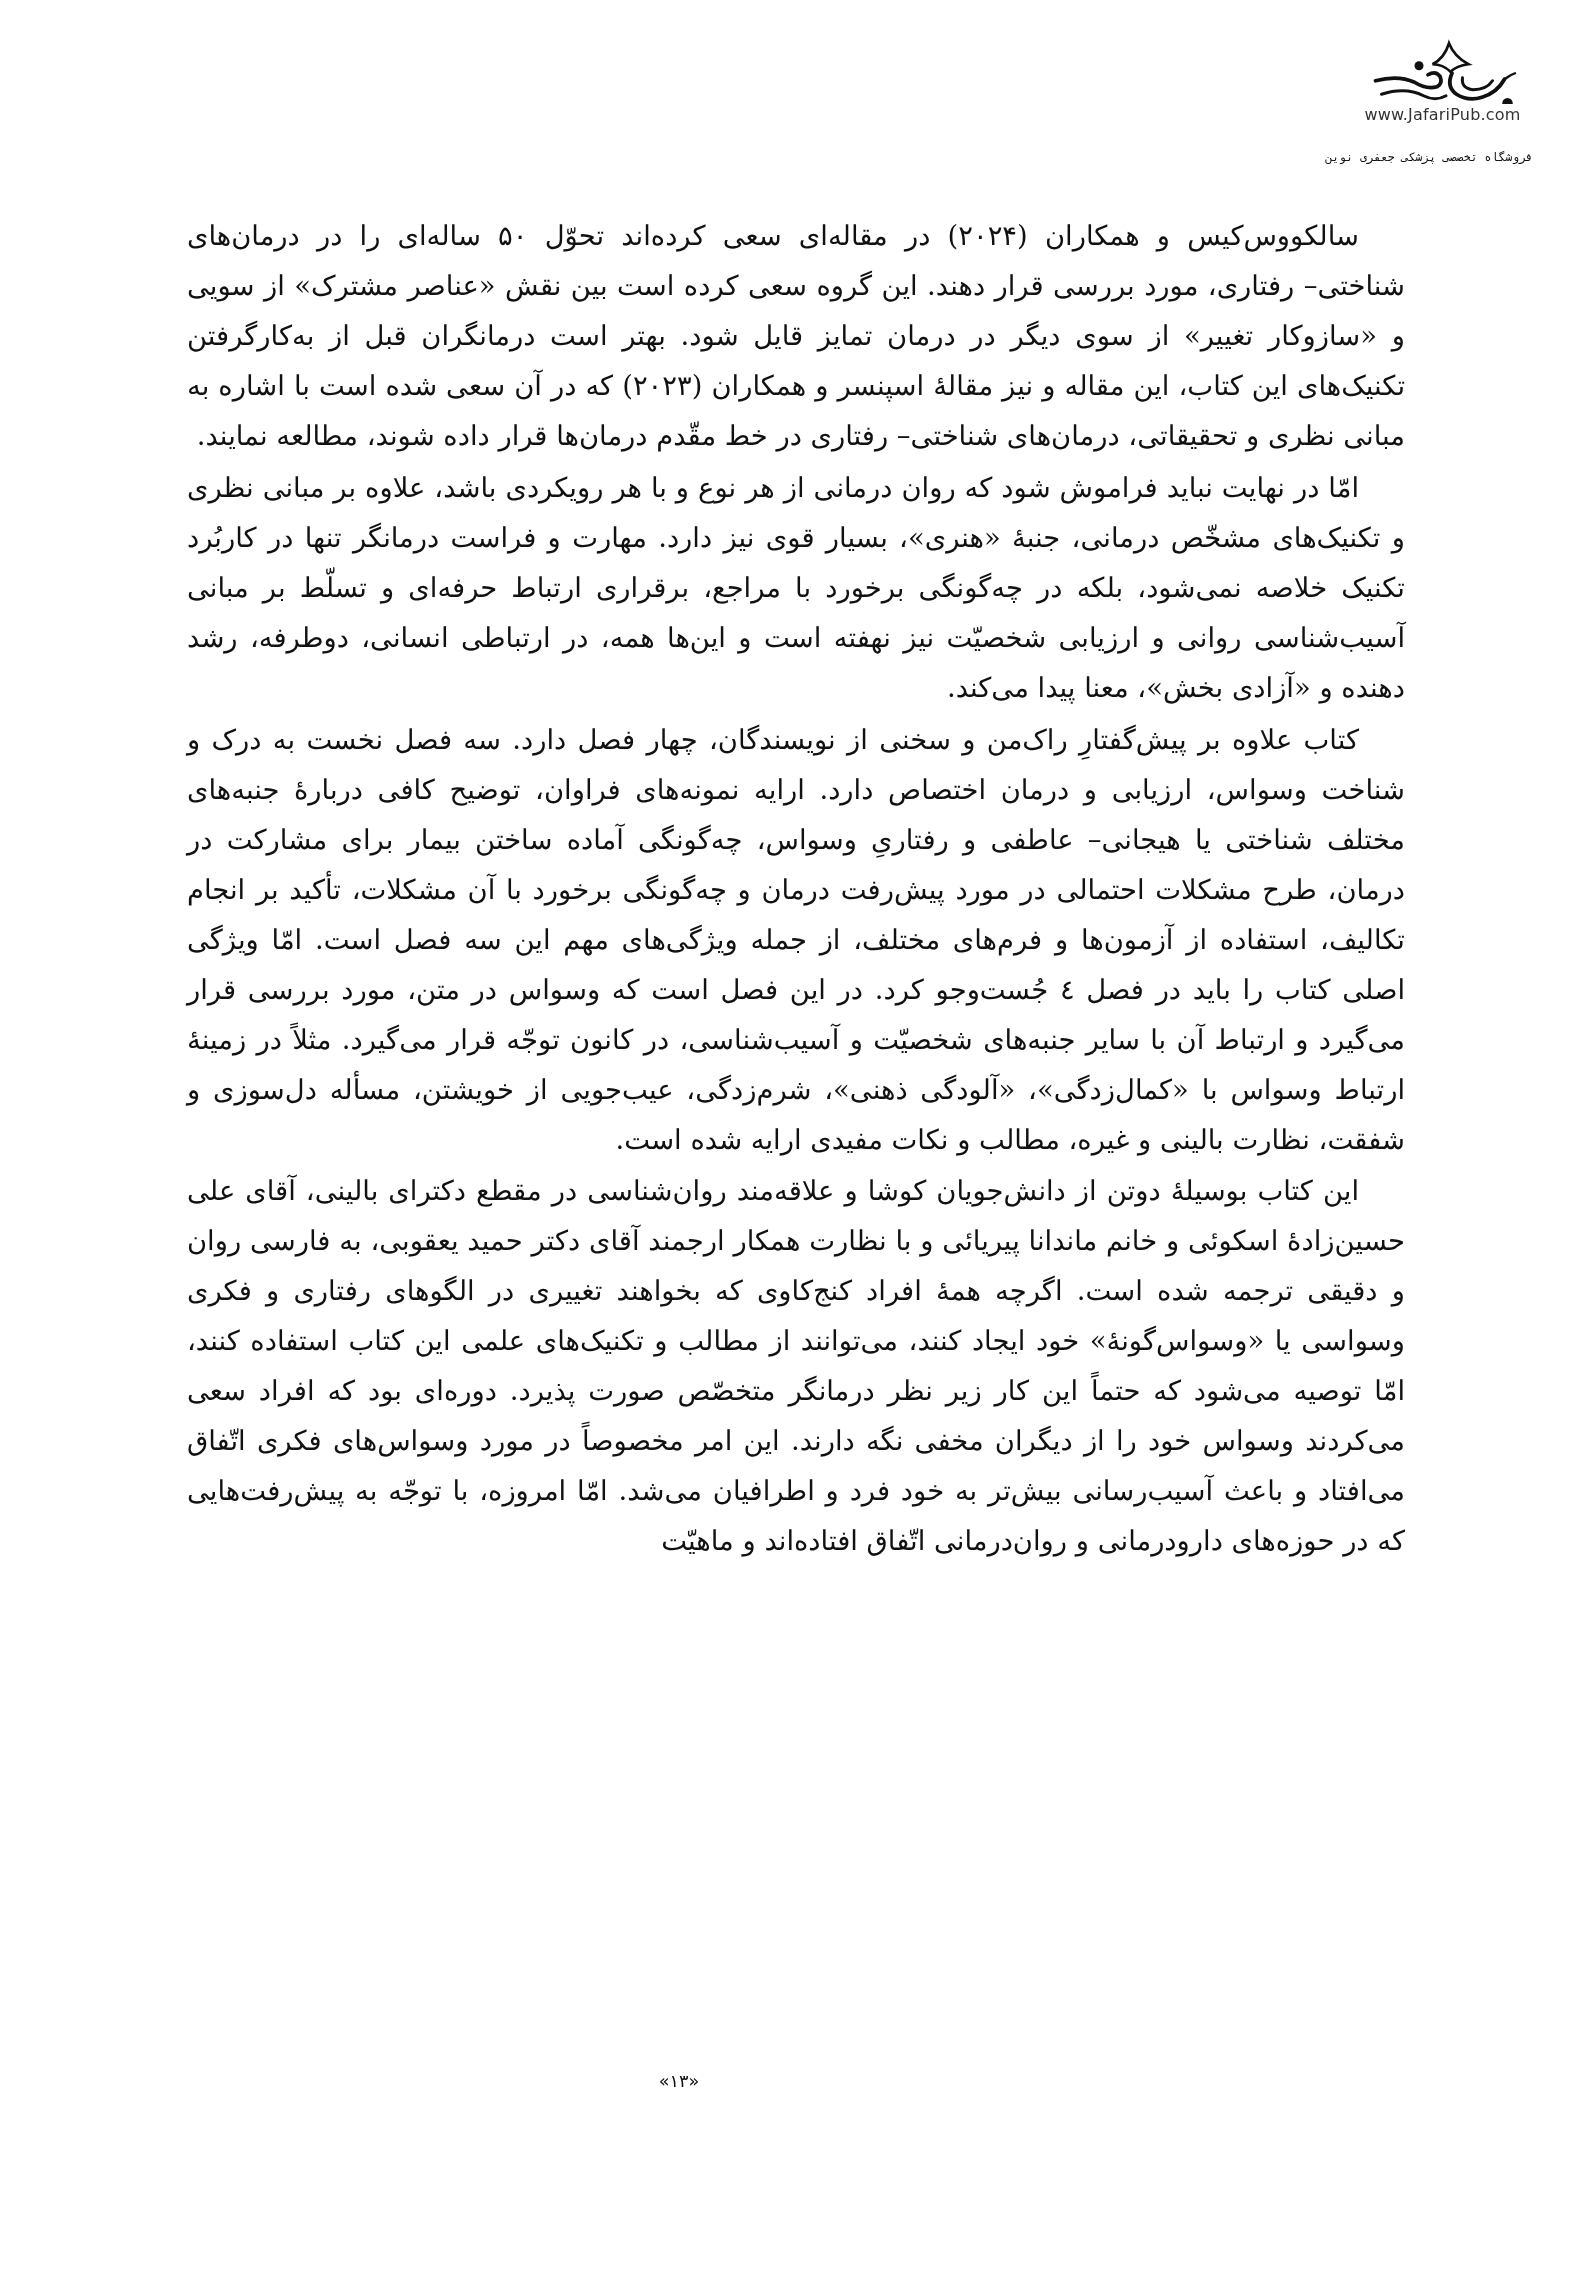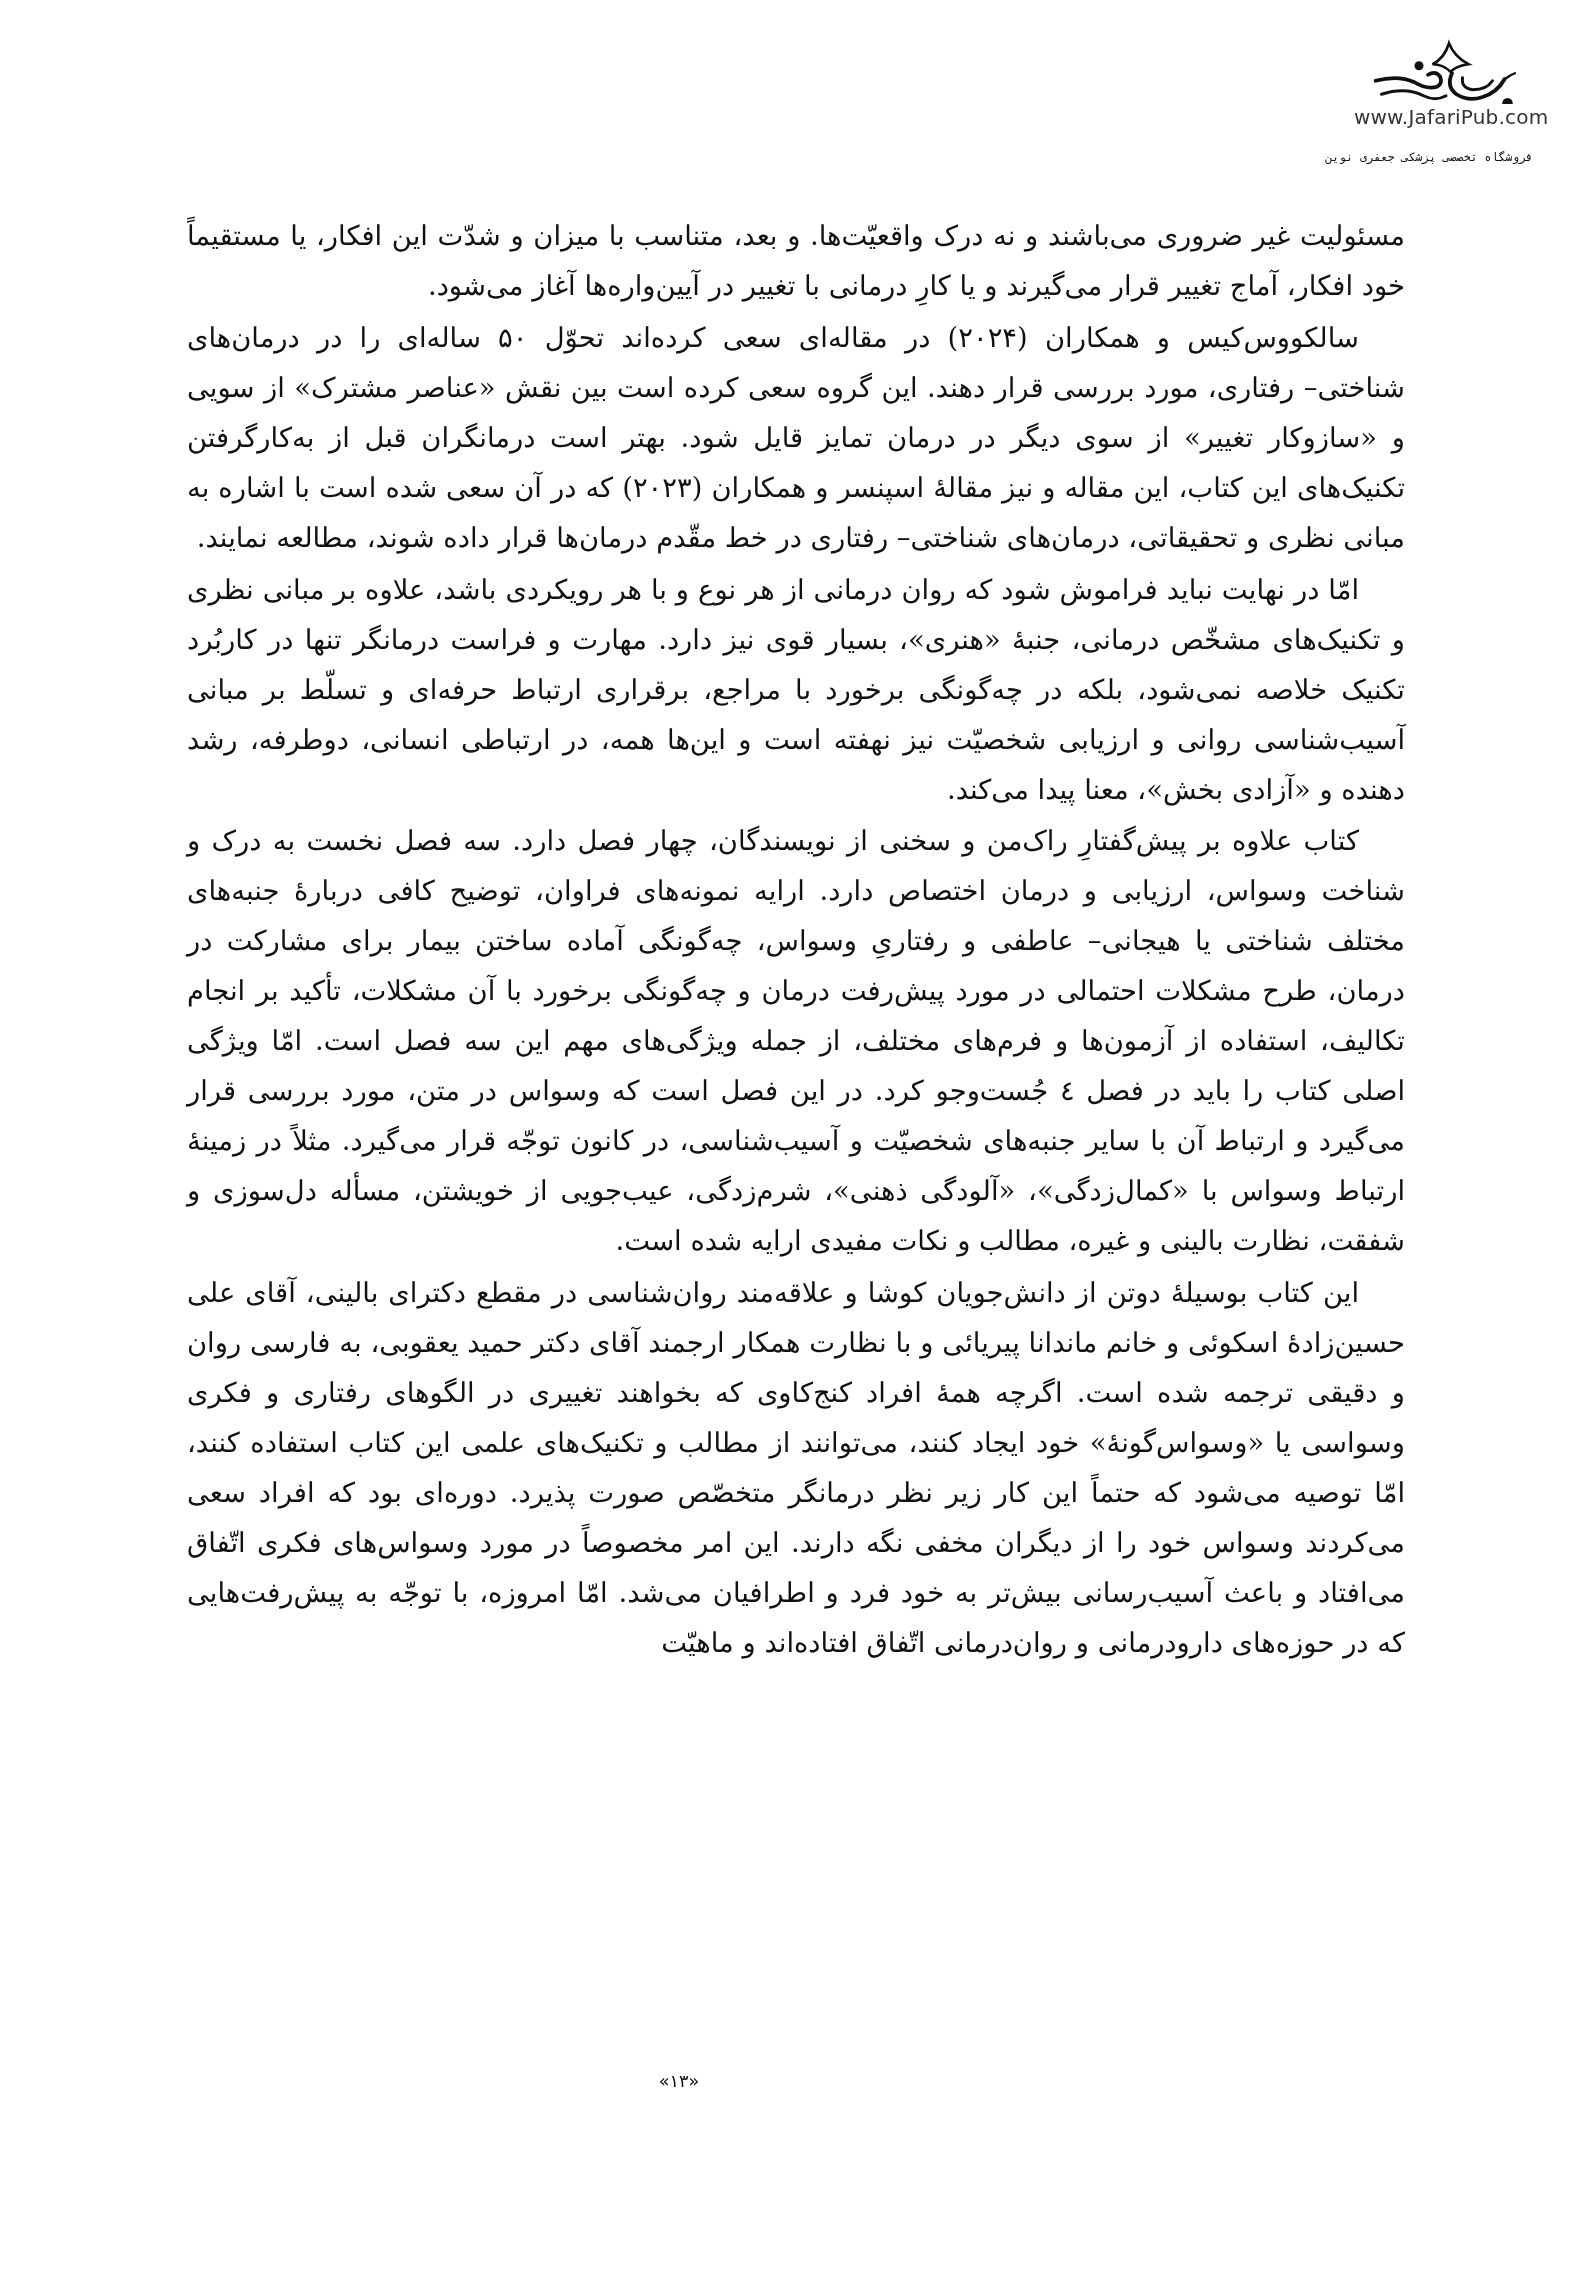"www.JafariPub.com" .logo-url { font-size: 20px -> 16px }
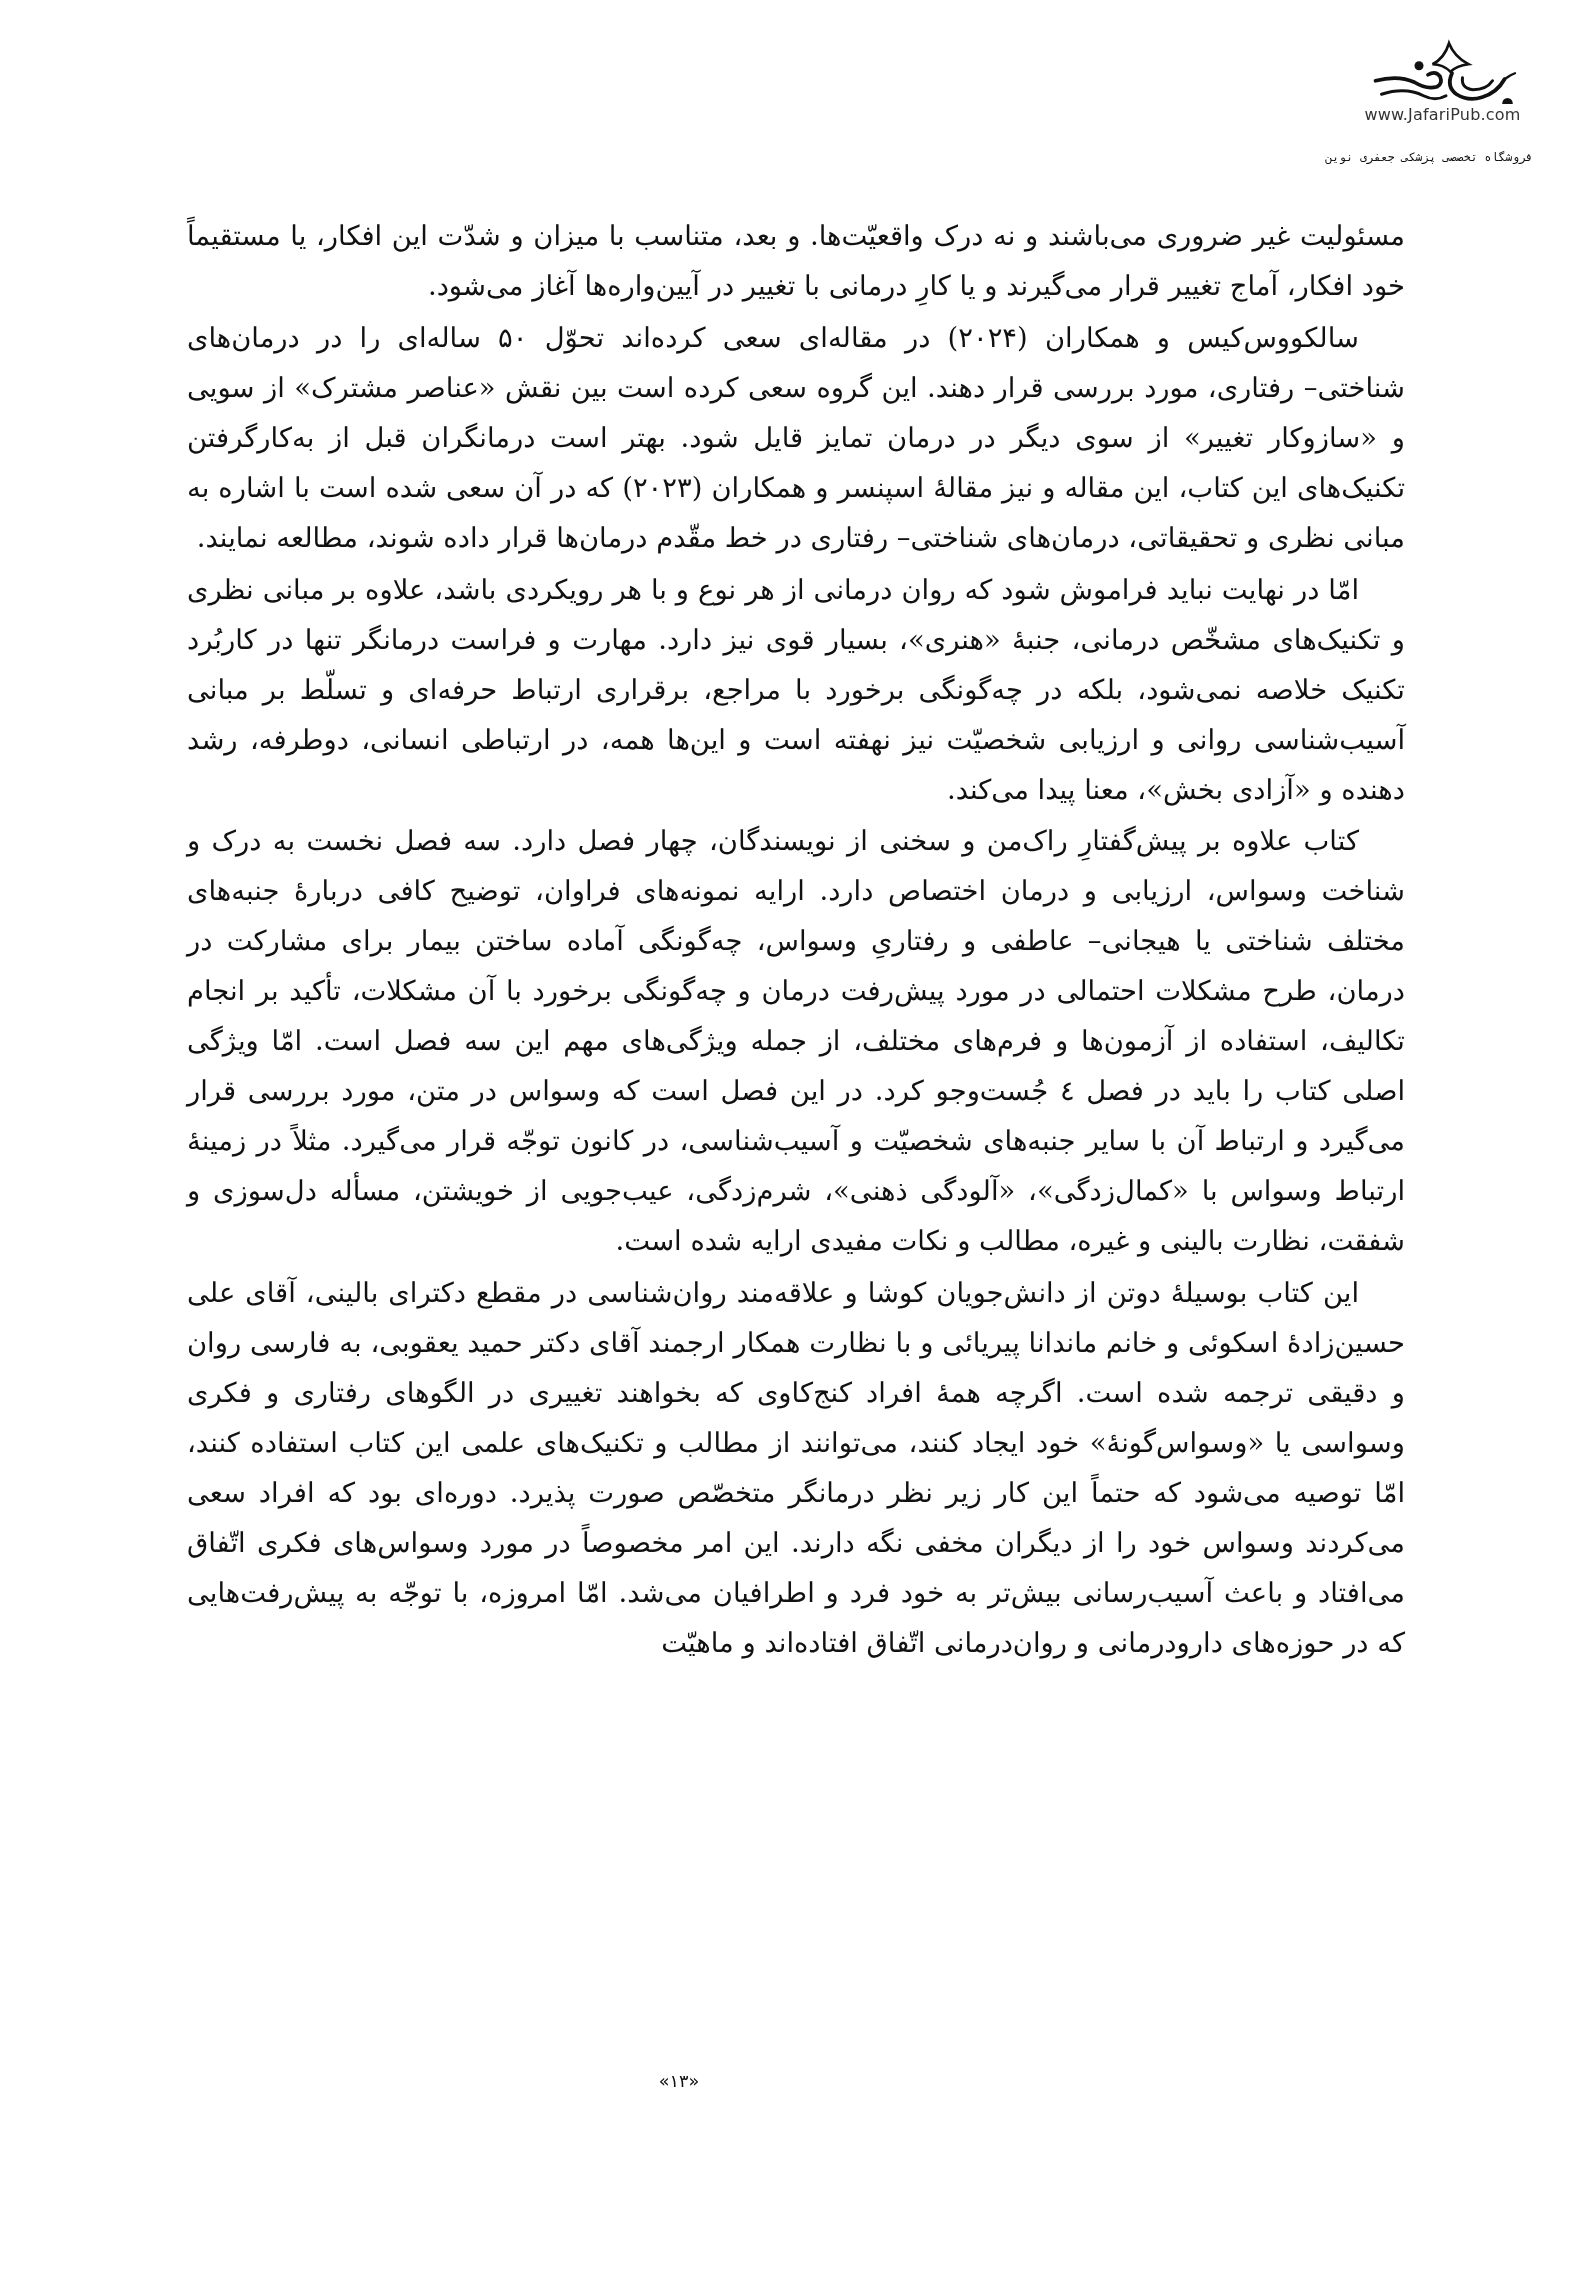"مسئولیت غیر ضروری می‌باشند و" p.para { html: <p>مسئولیت غیر ضروری می‌باشند و نه درک واقعیّت‌ها. و بعد، متناسب با میزان و شدّت این افکار، یا مستقیماً خود افکار، آماج تغییر قرار می‌گیرند و یا کارِ درمانی با تغییر در آیین‌واره‌ها آغاز می‌شود.</p> -> none }
